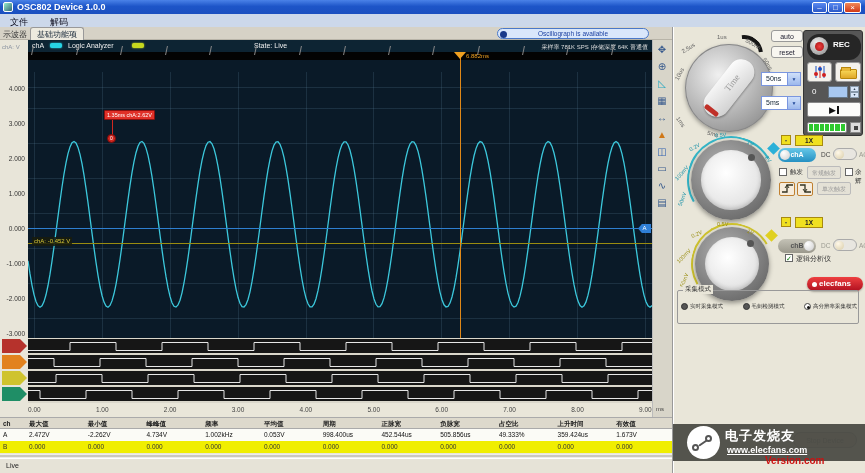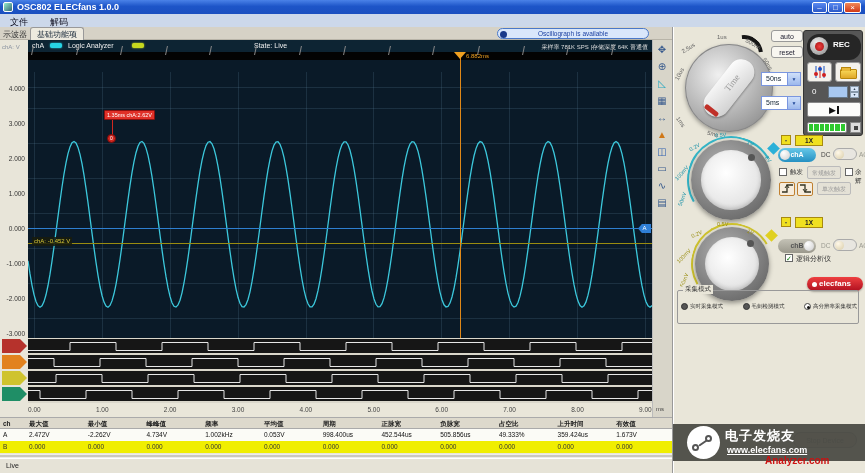"OSC802 ELECfans 1.0.0" div.abs { text: ELECfans -> Device }
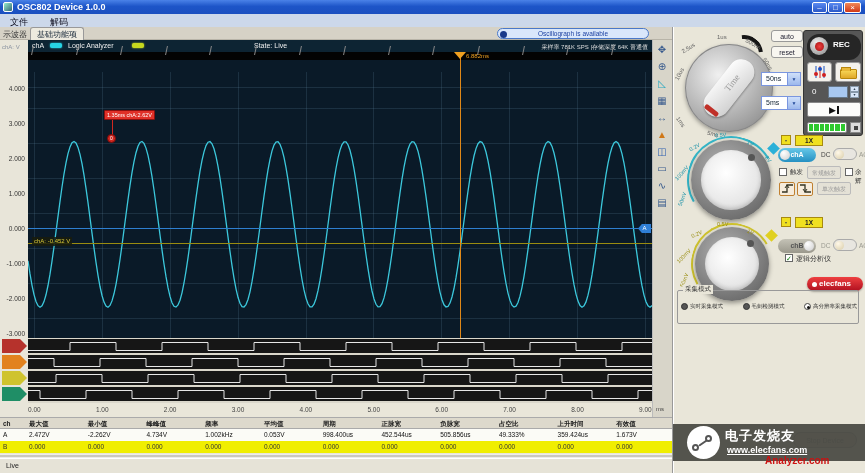"Analyzer.com" div.abs { text: Analyzer.com -> Version.com }
